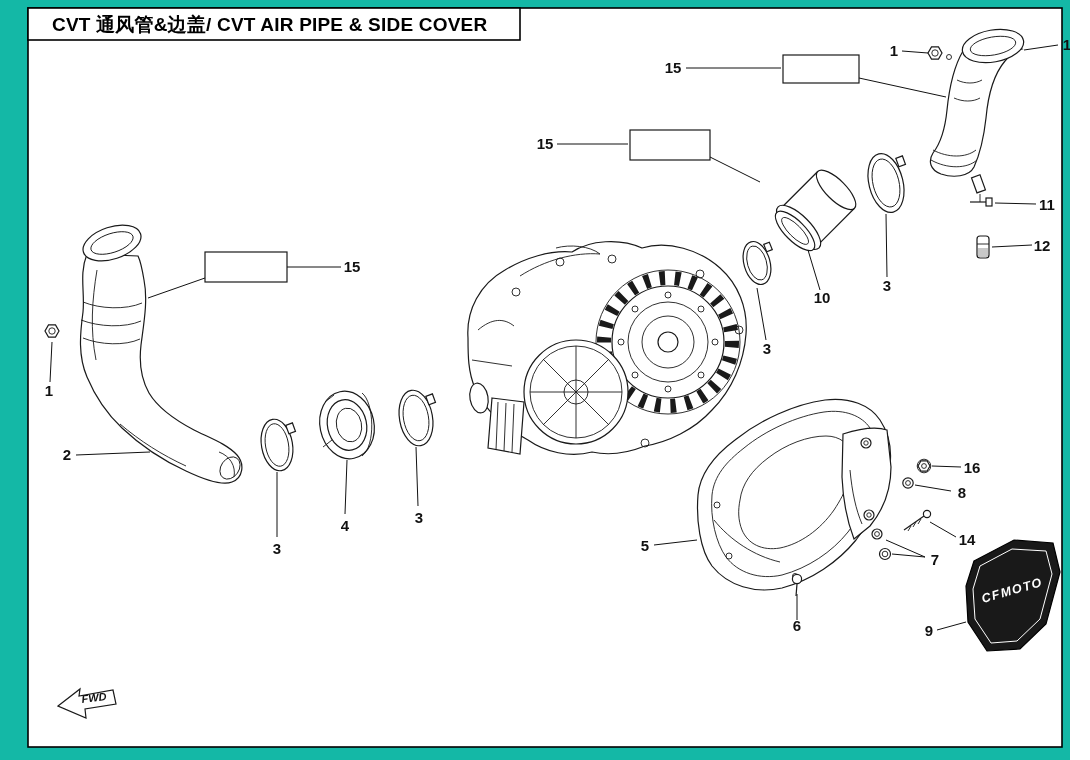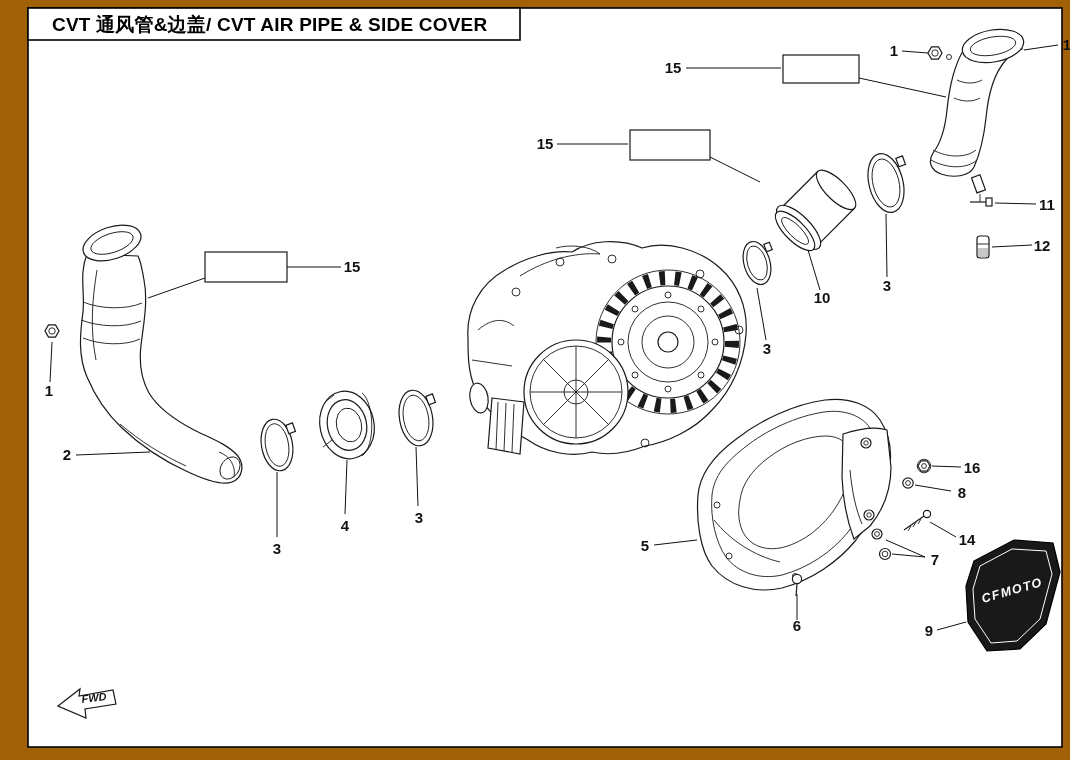"CVT 通风管&边盖/ CVT AIR PIPE" .page { background: #a16207 -> #14b8a6 }
